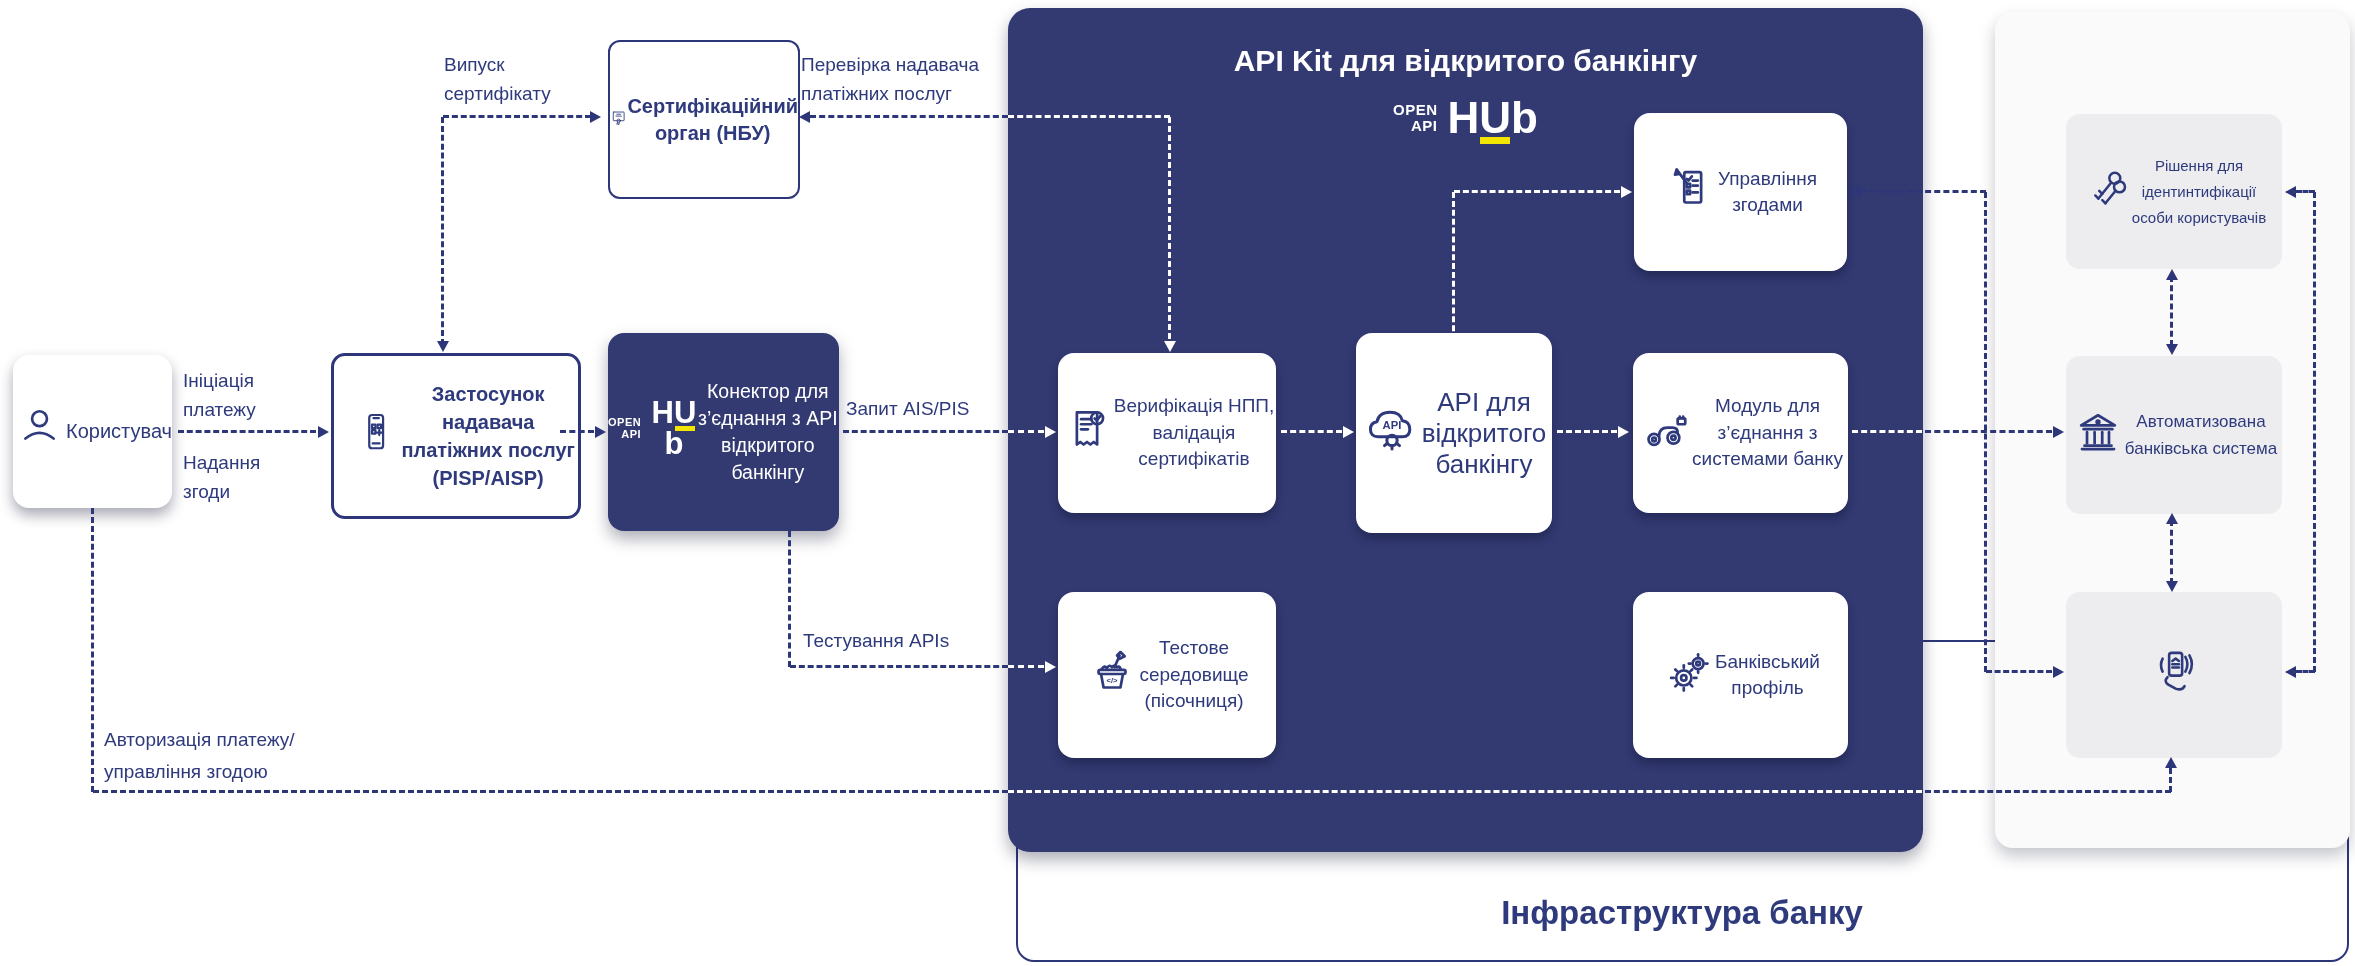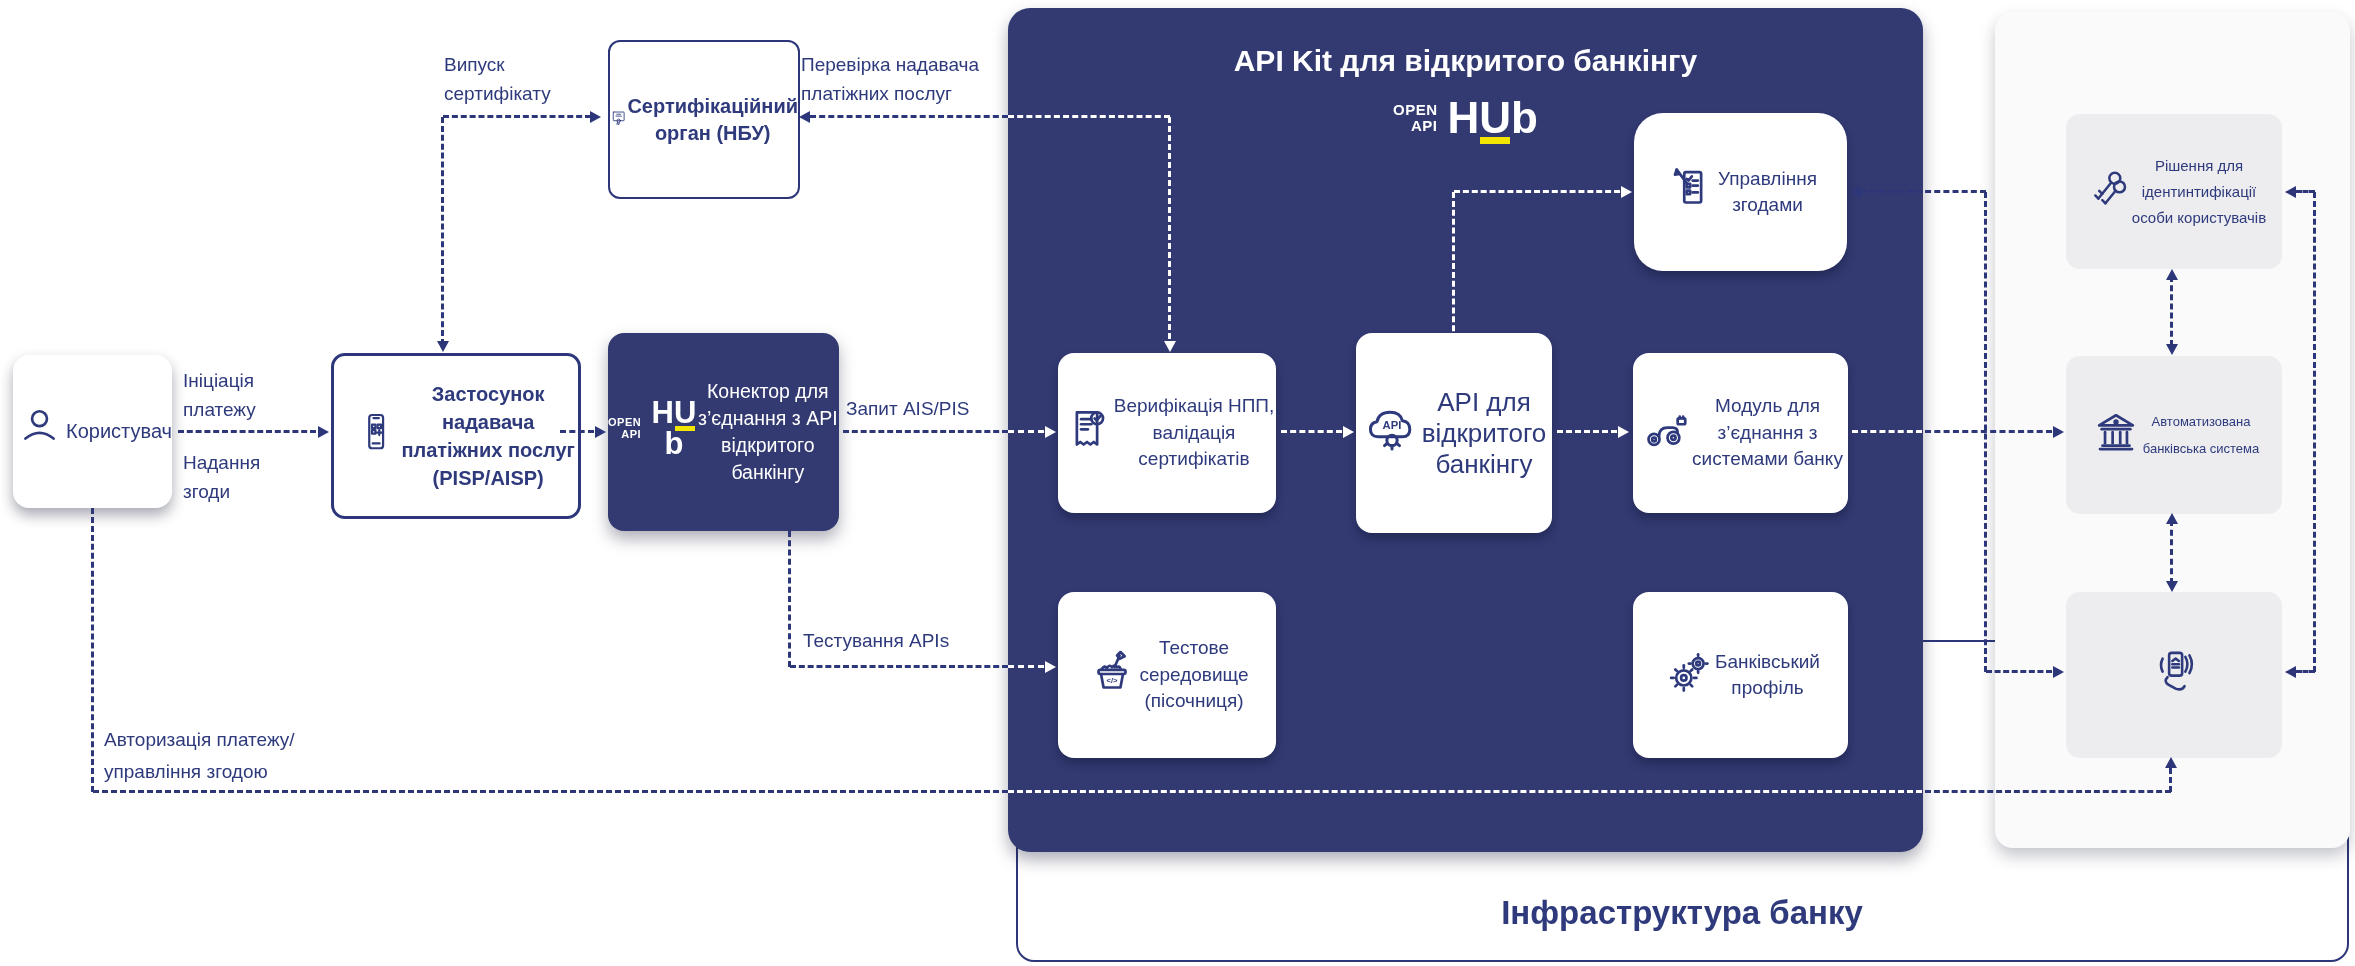"Управління" div.box { border-radius: 29px -> none }
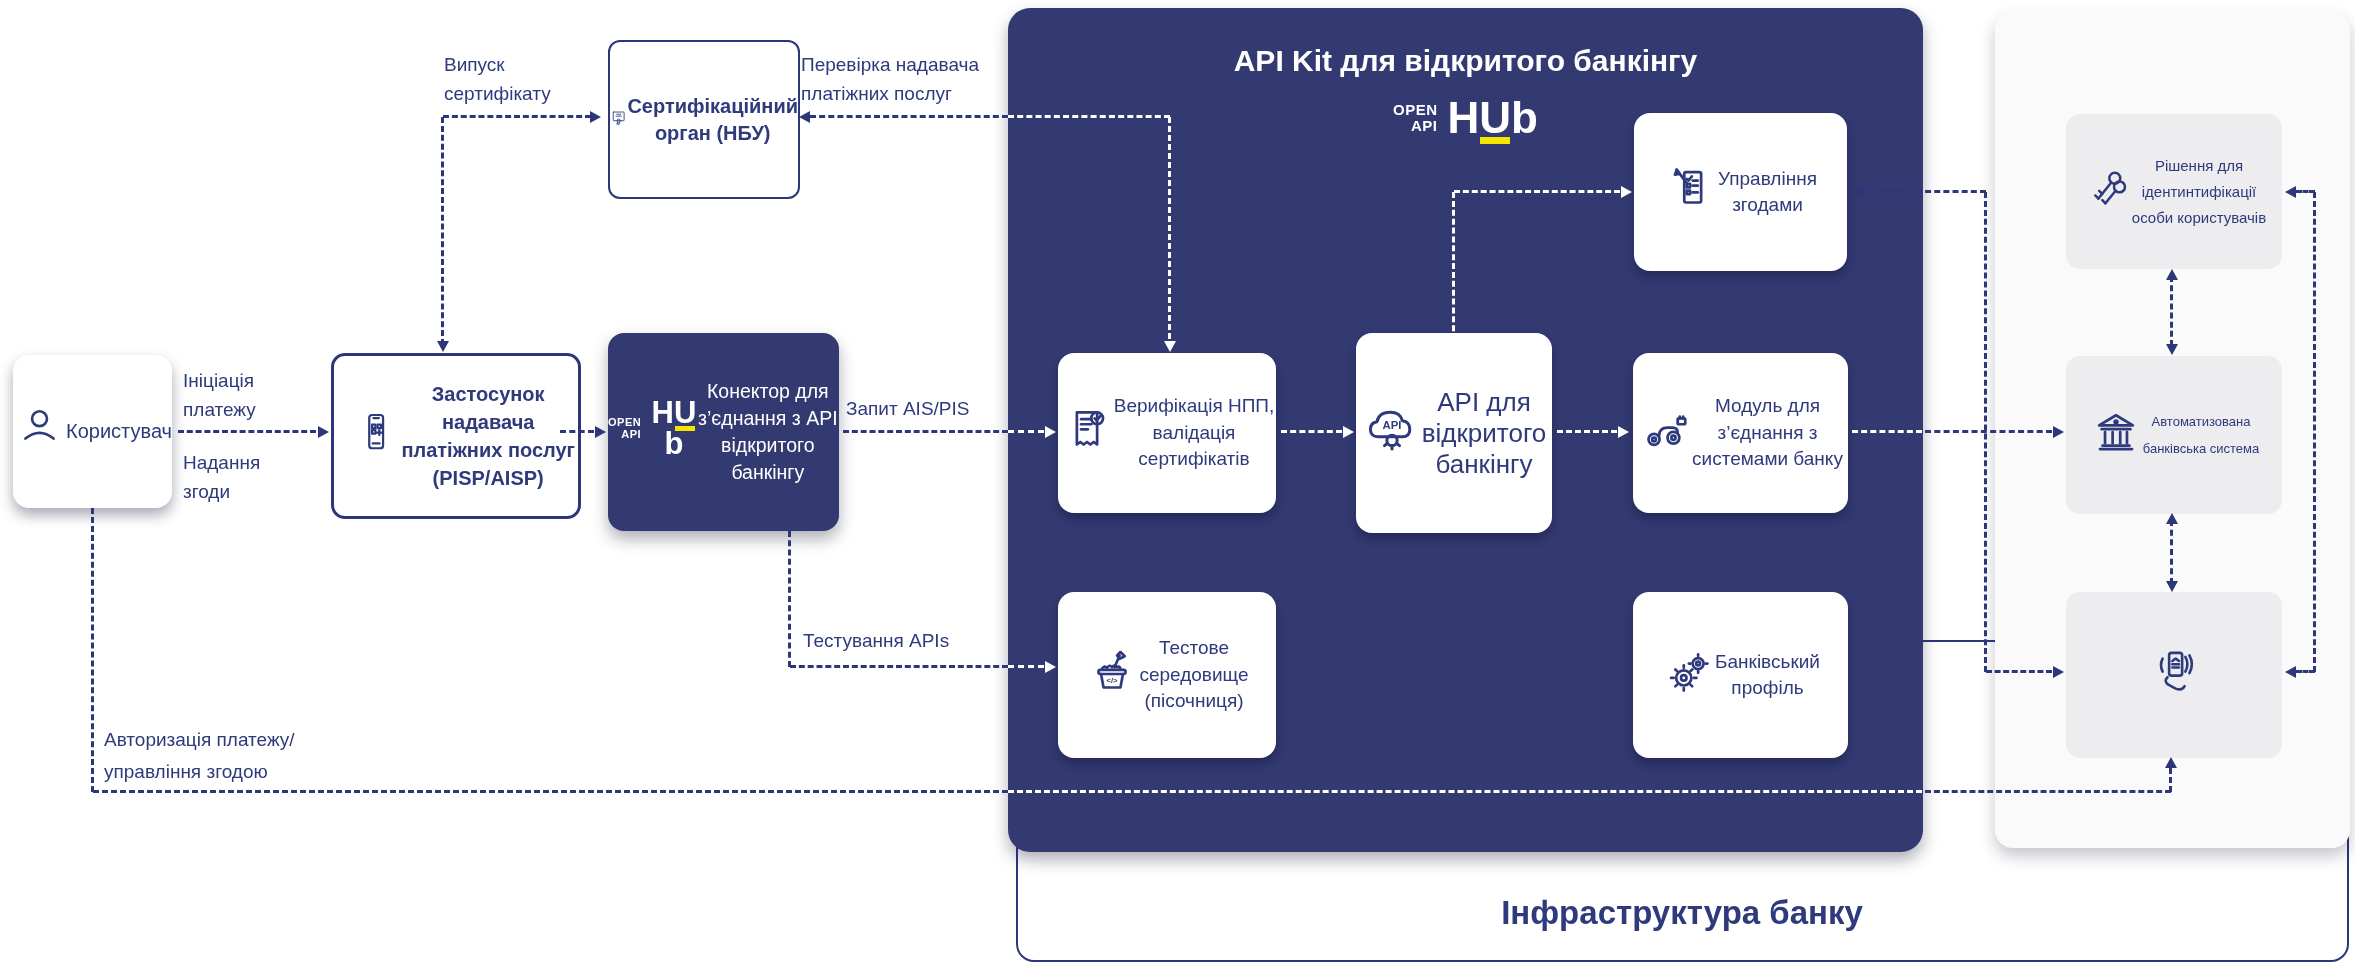"Автоматизована" div.lbl { font-size: 13px -> 17px }
